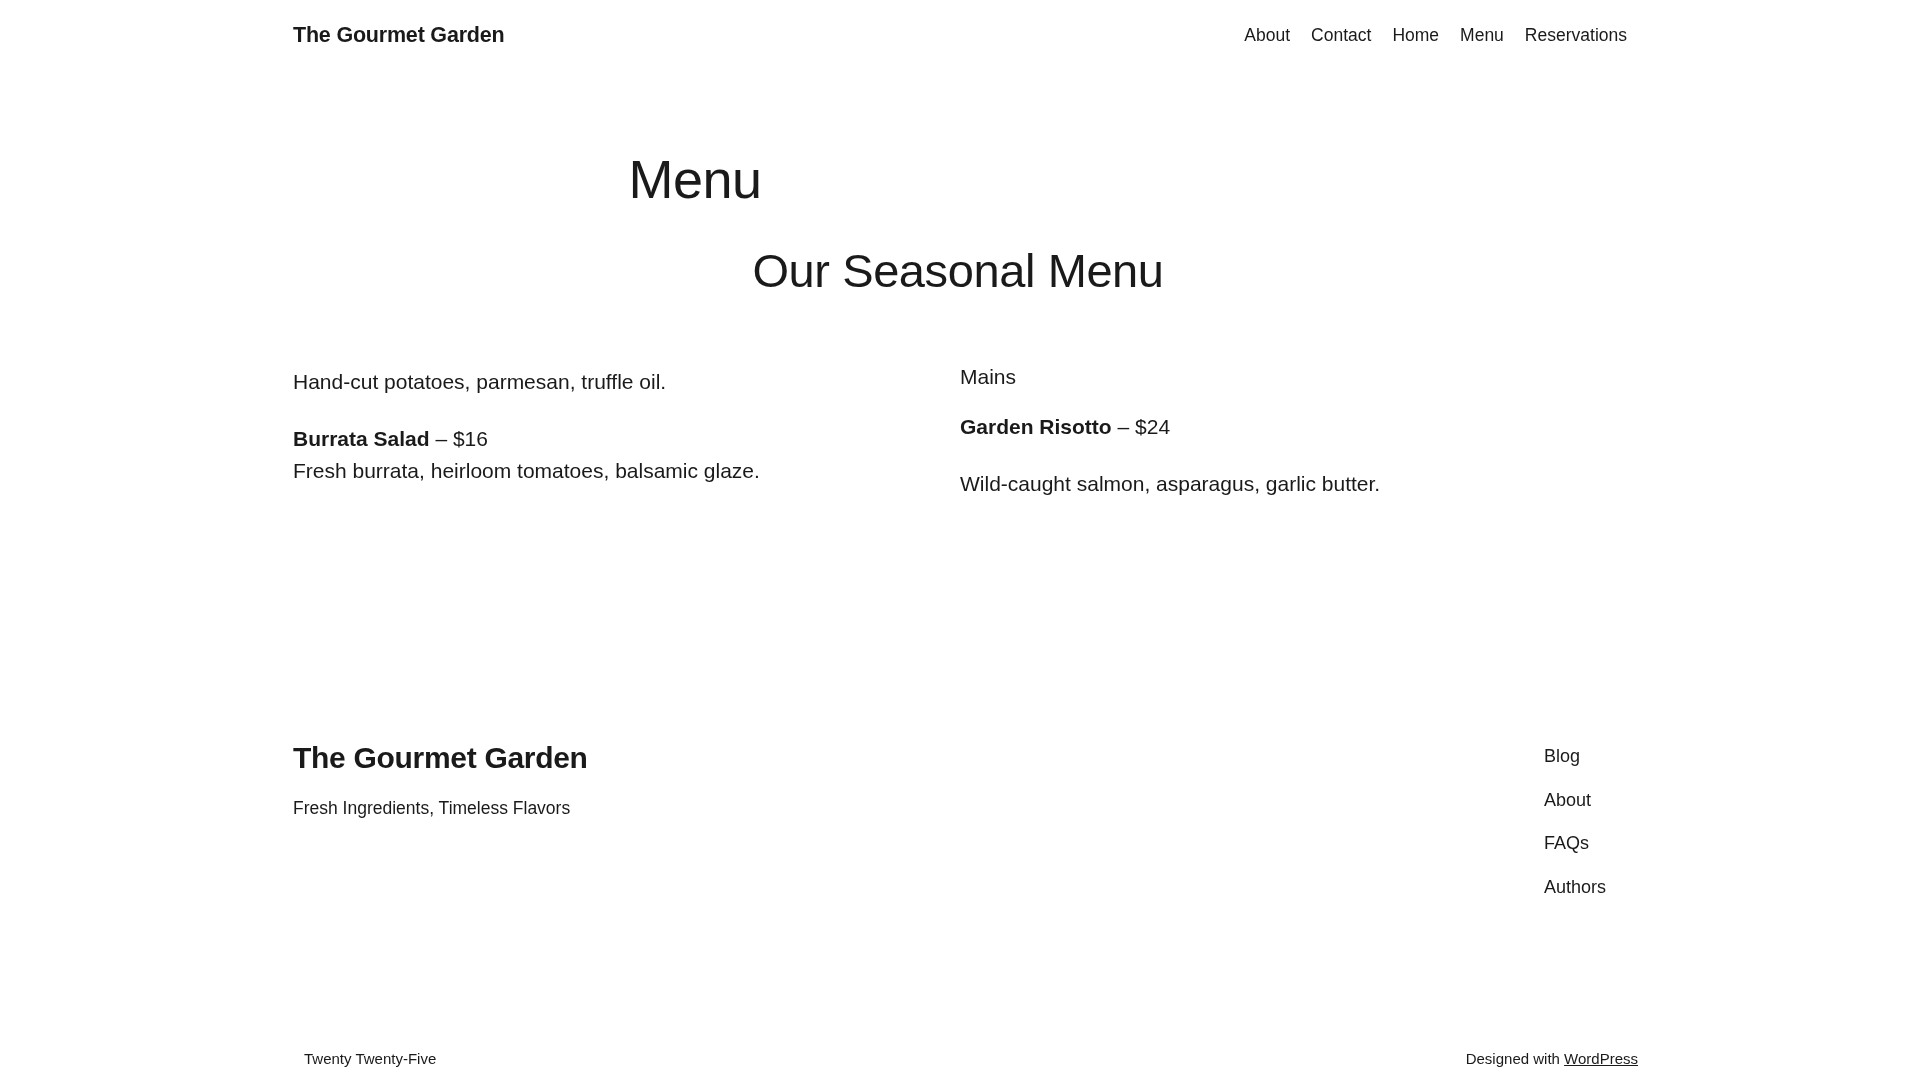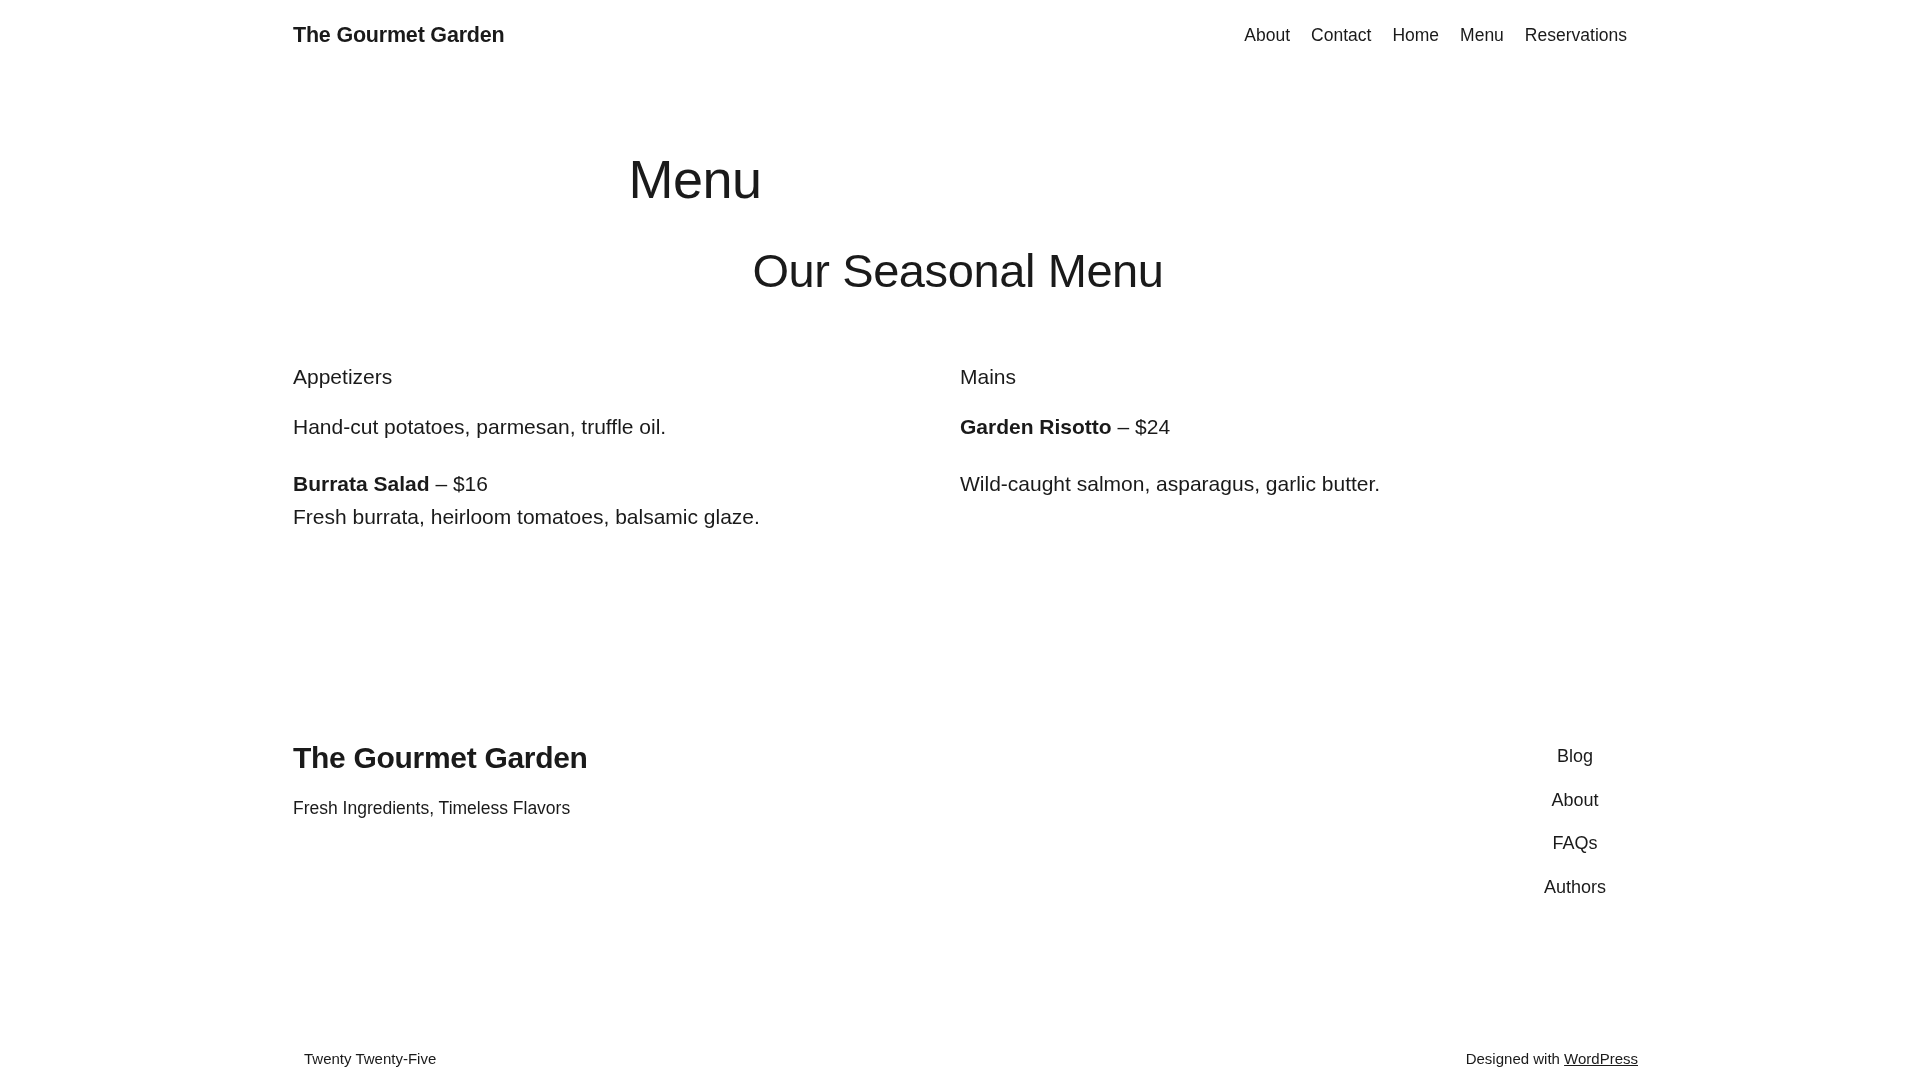"Appetizers" h3.col-heading { html: <h3>Appetizers</h3> -> none }
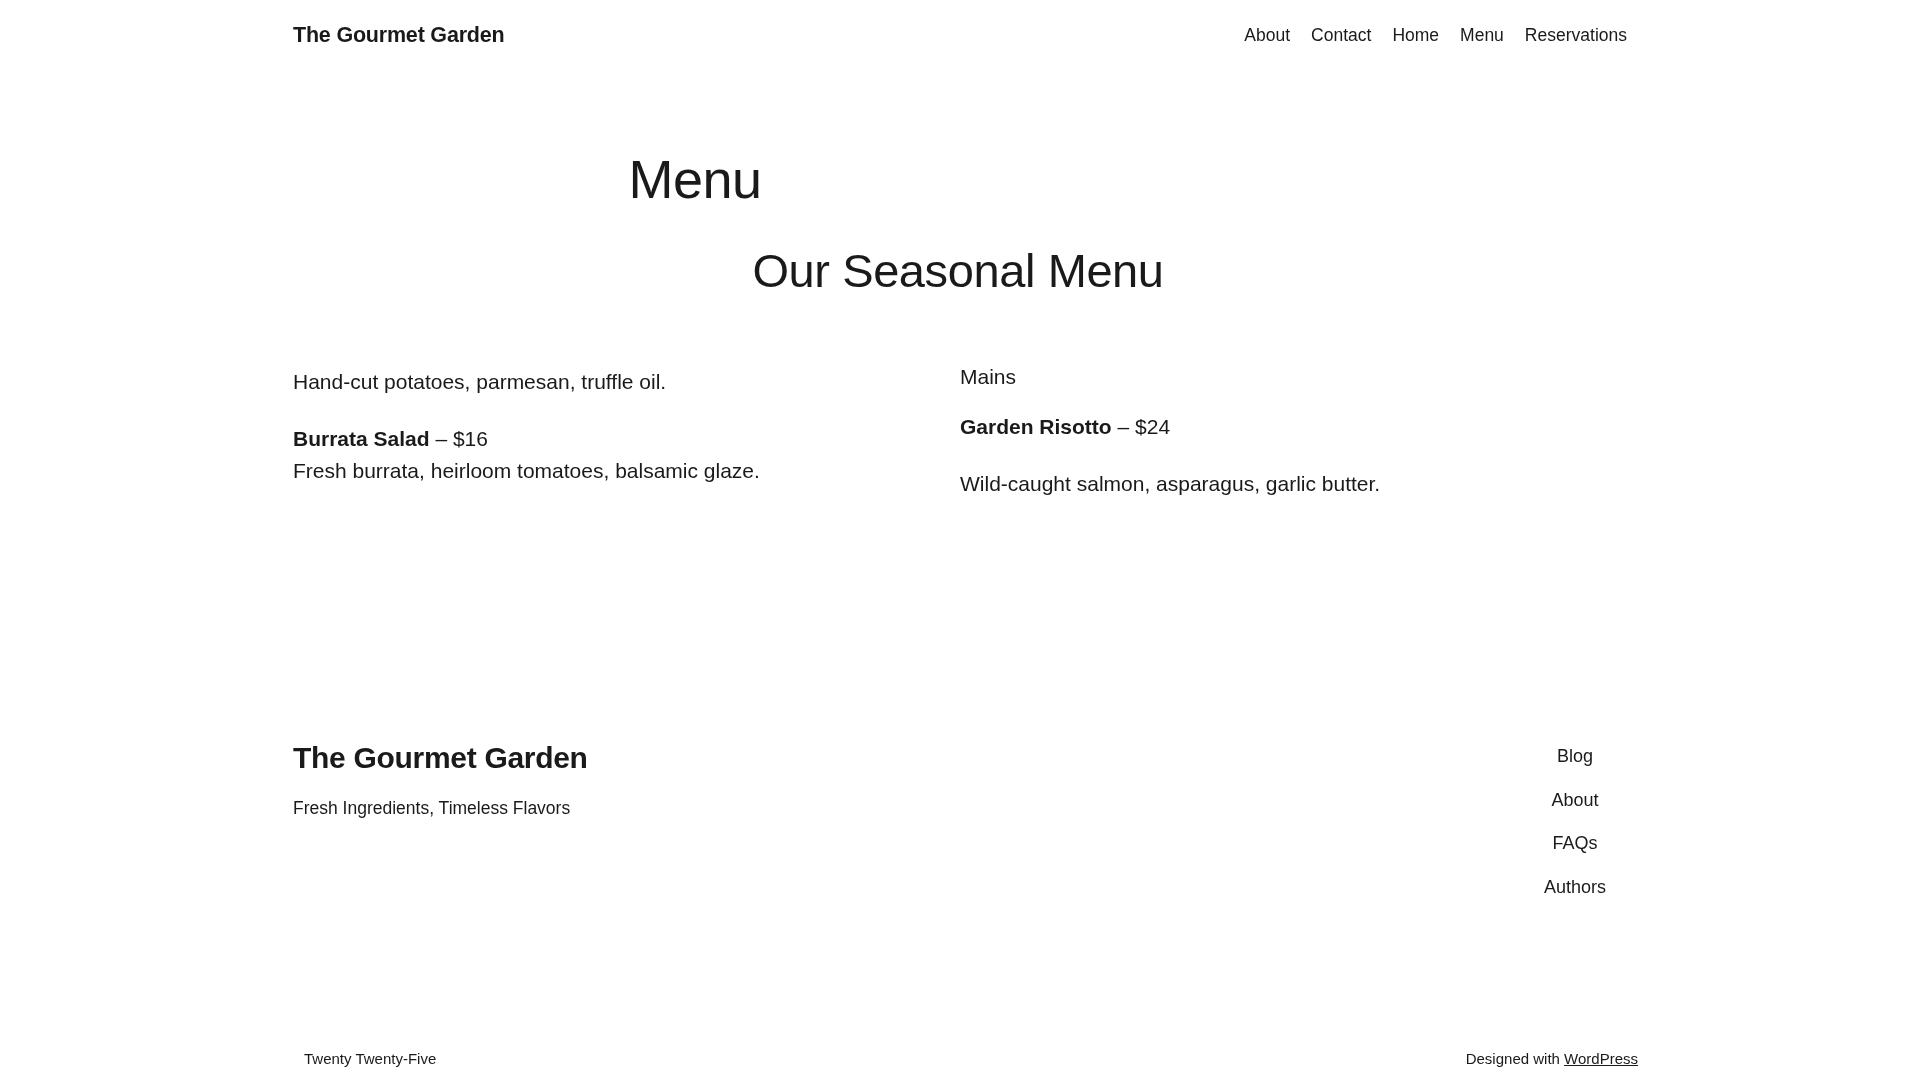"Blog" .footer-col { text-align: center -> none }
